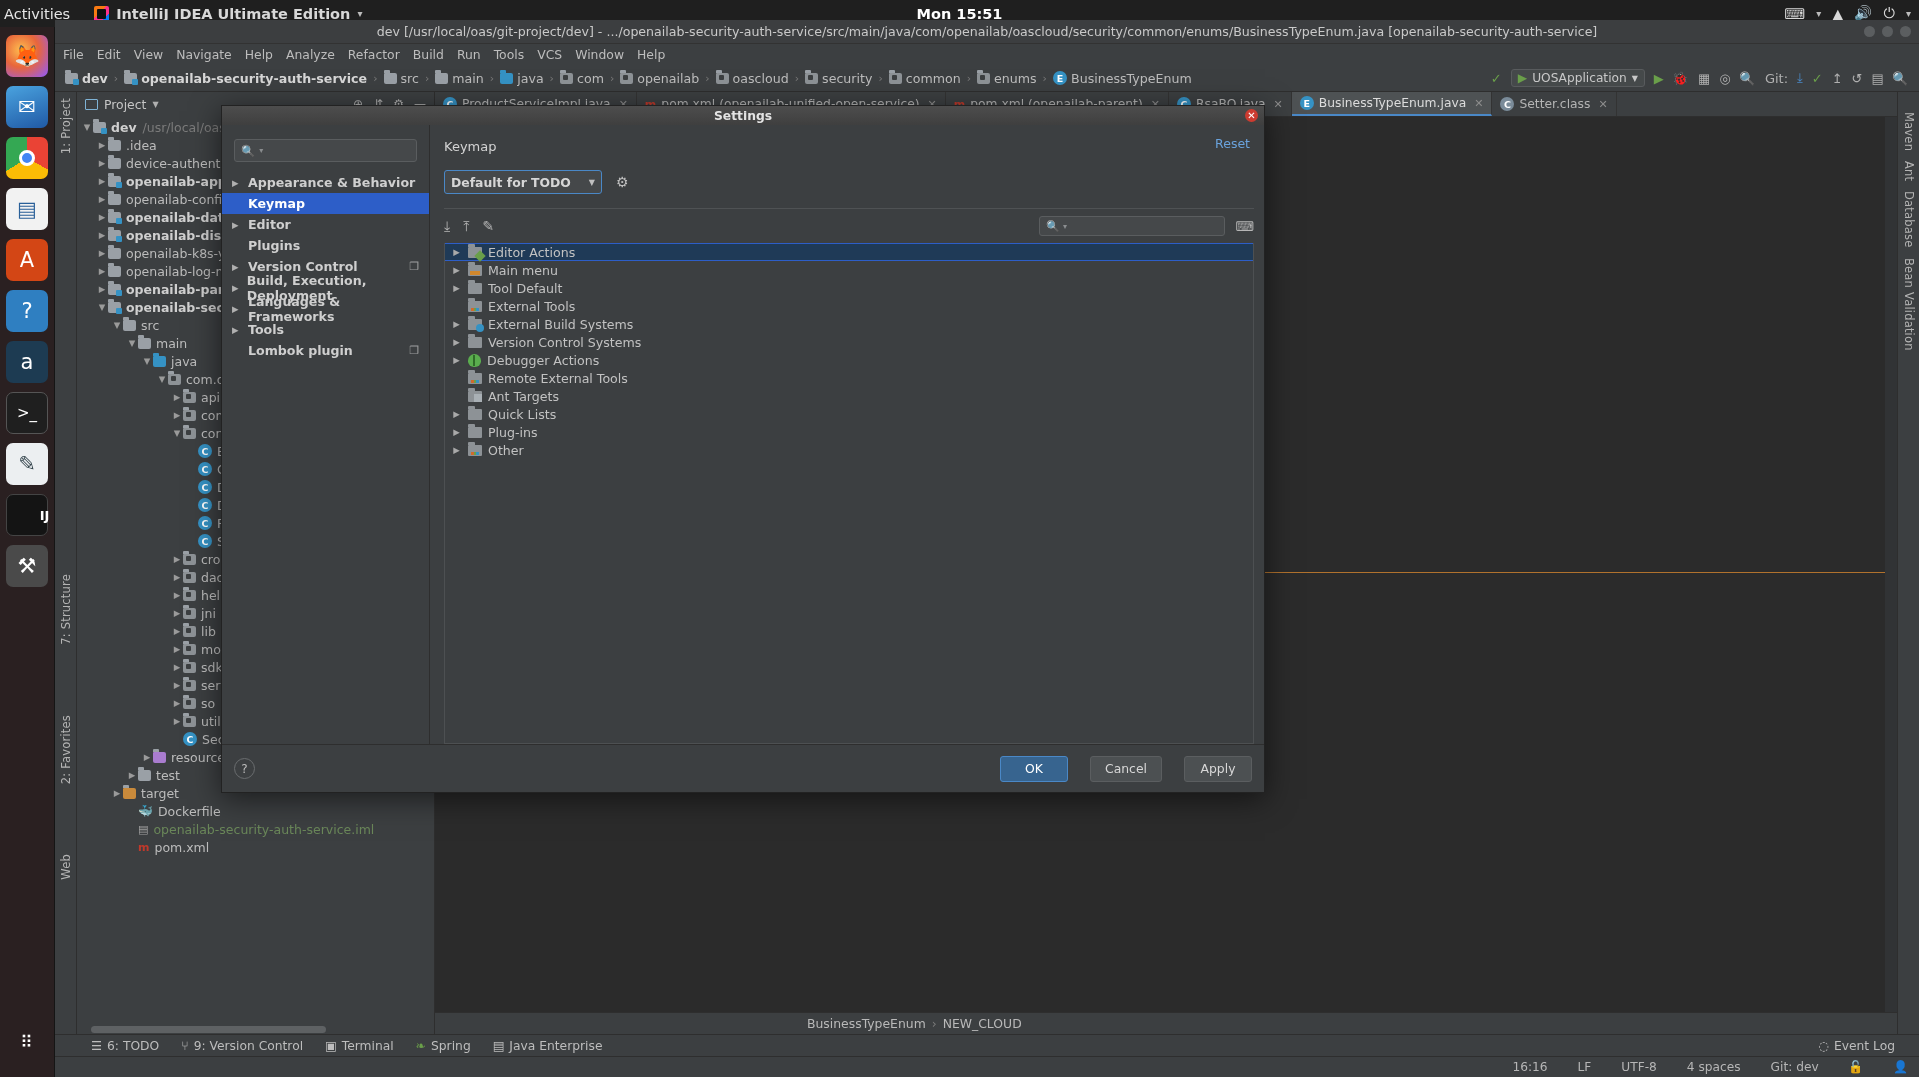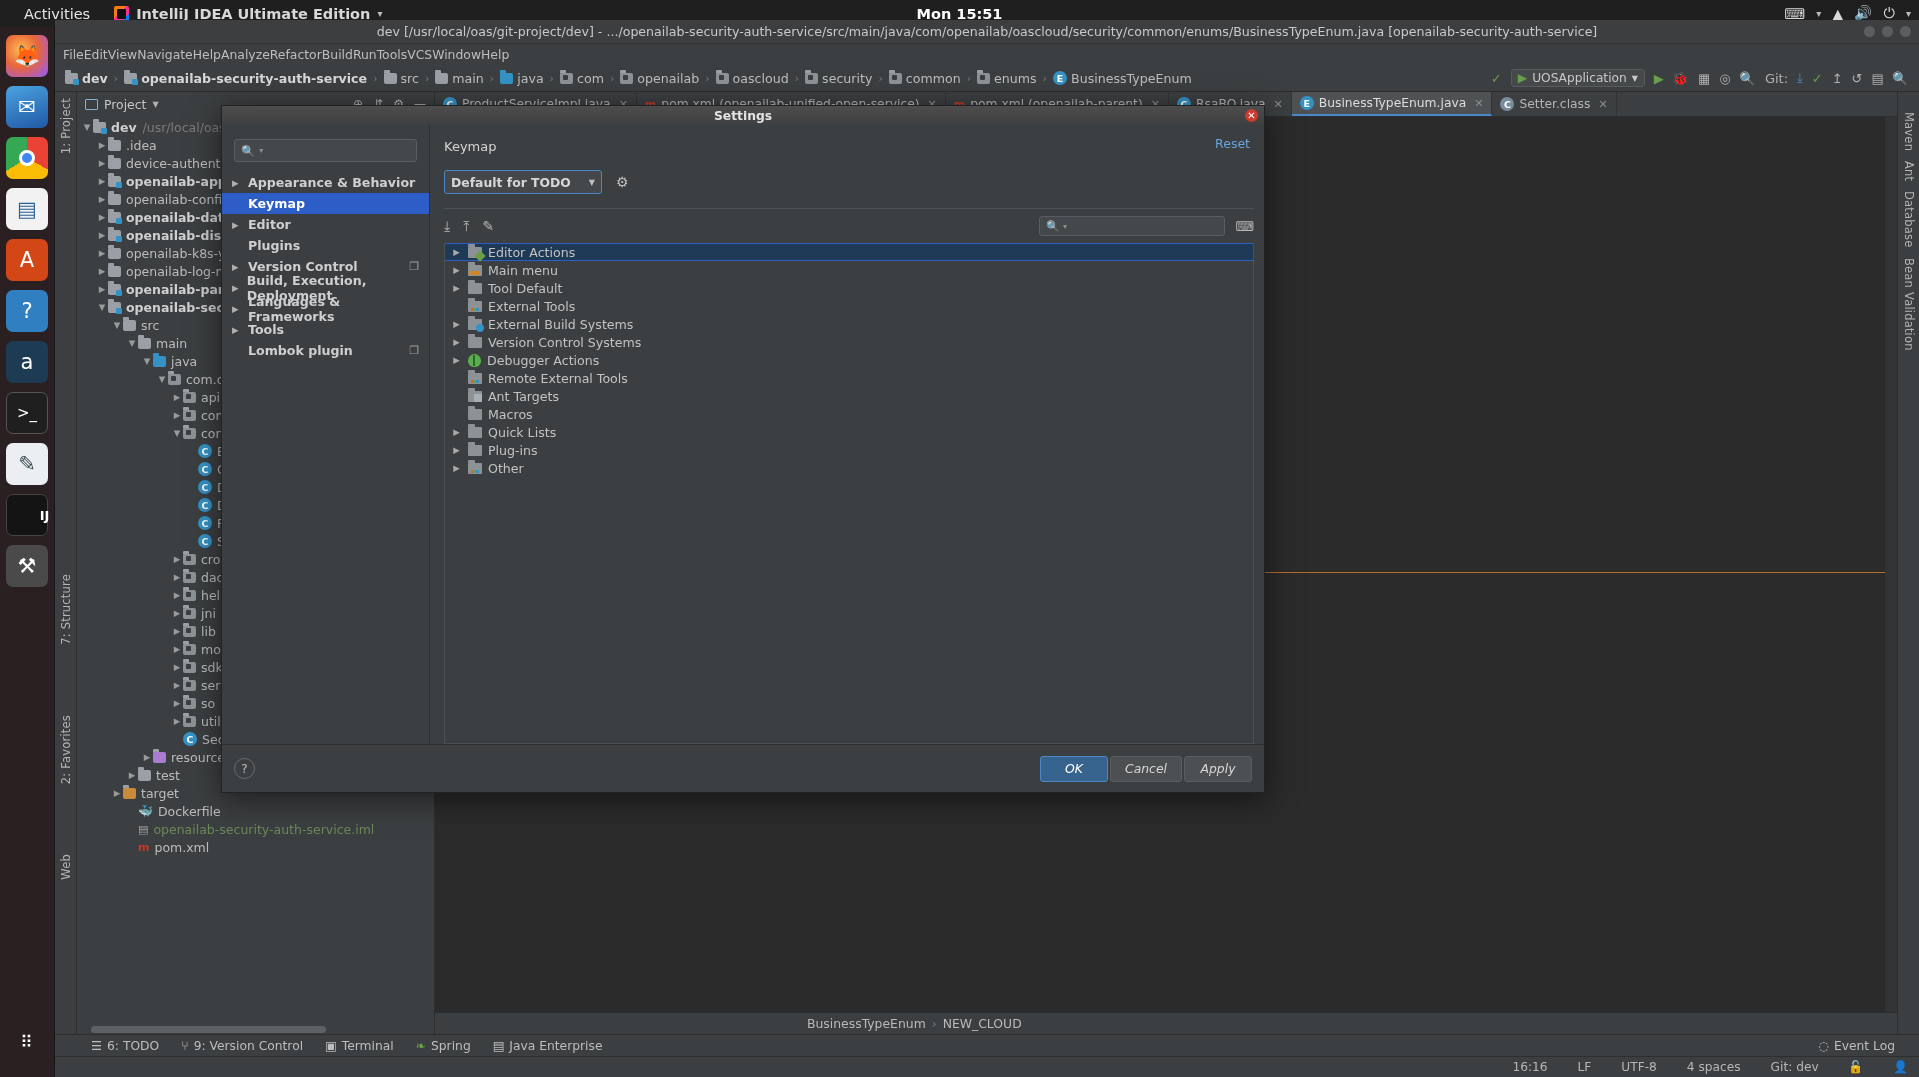"Activities" #gnome-bar .activities { margin-left: 24px -> 4px }
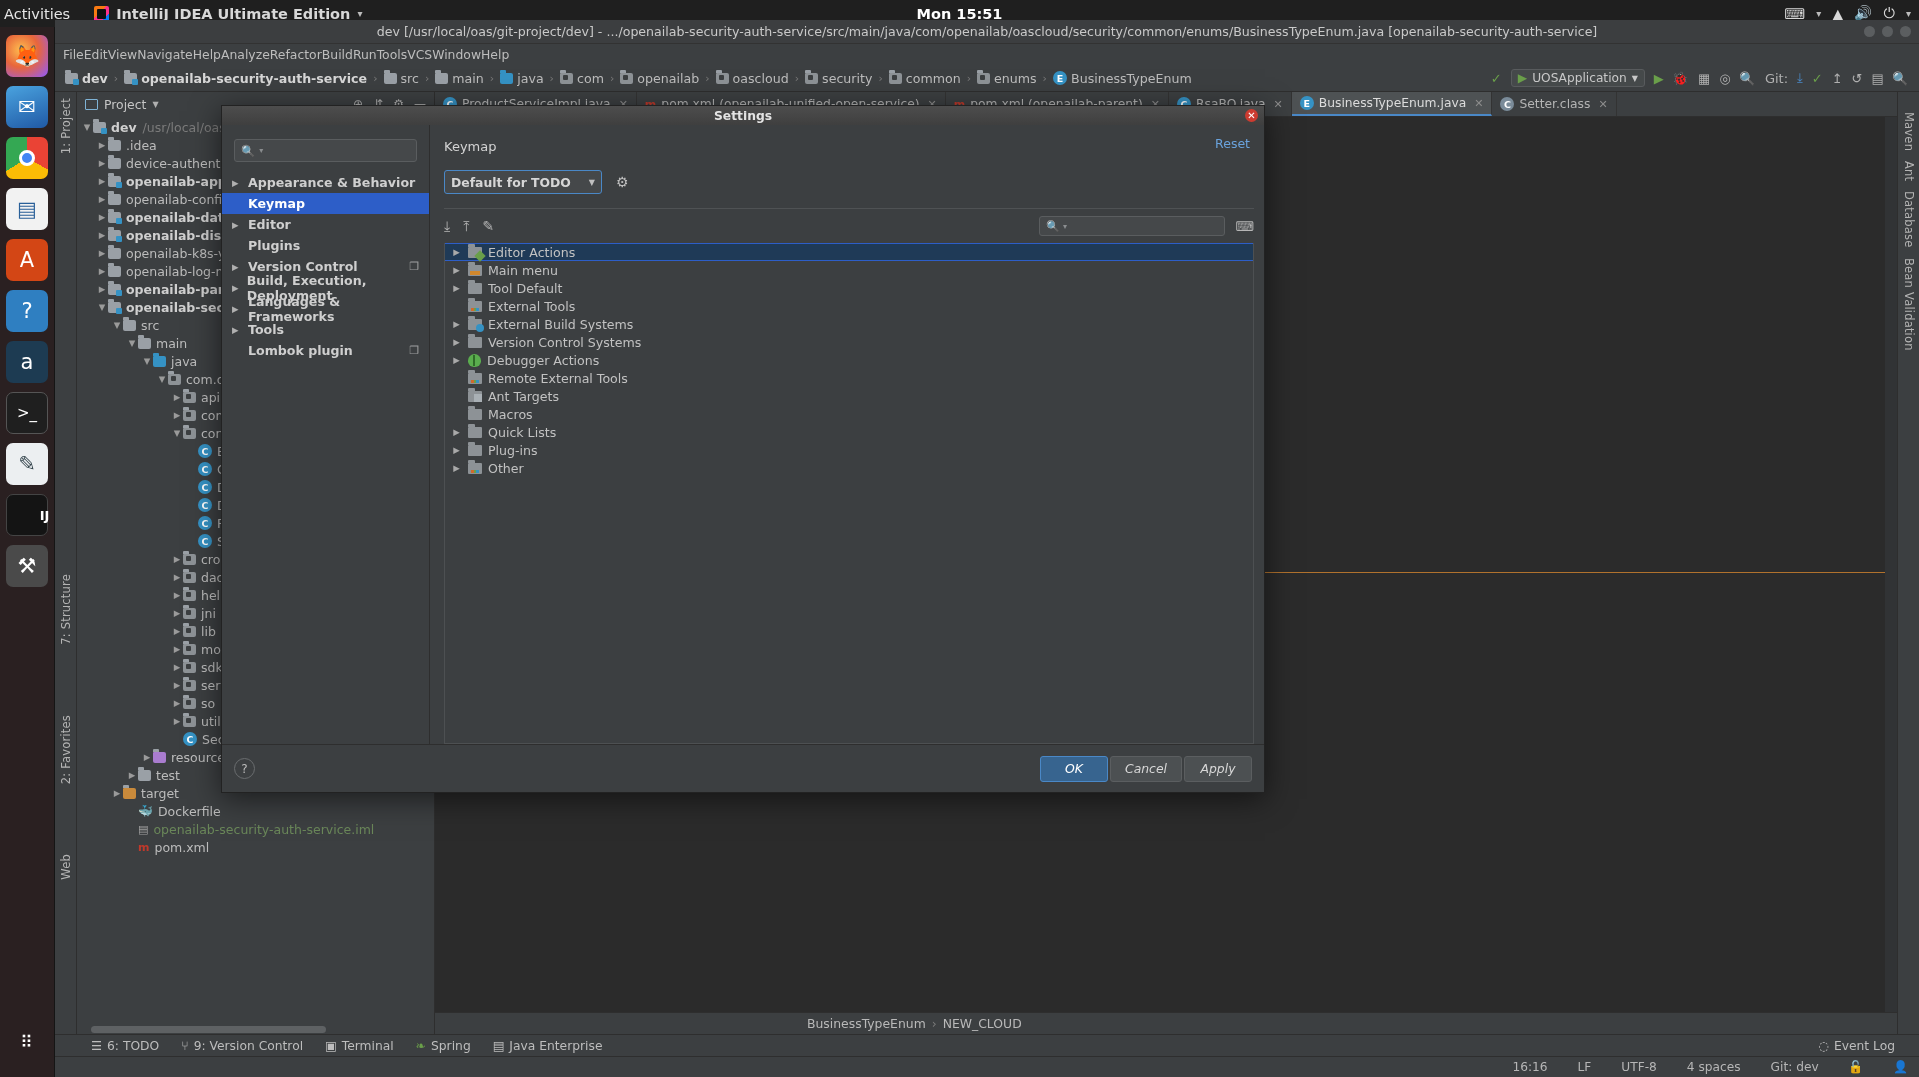"File" #menubar { gap: none -> 13px }
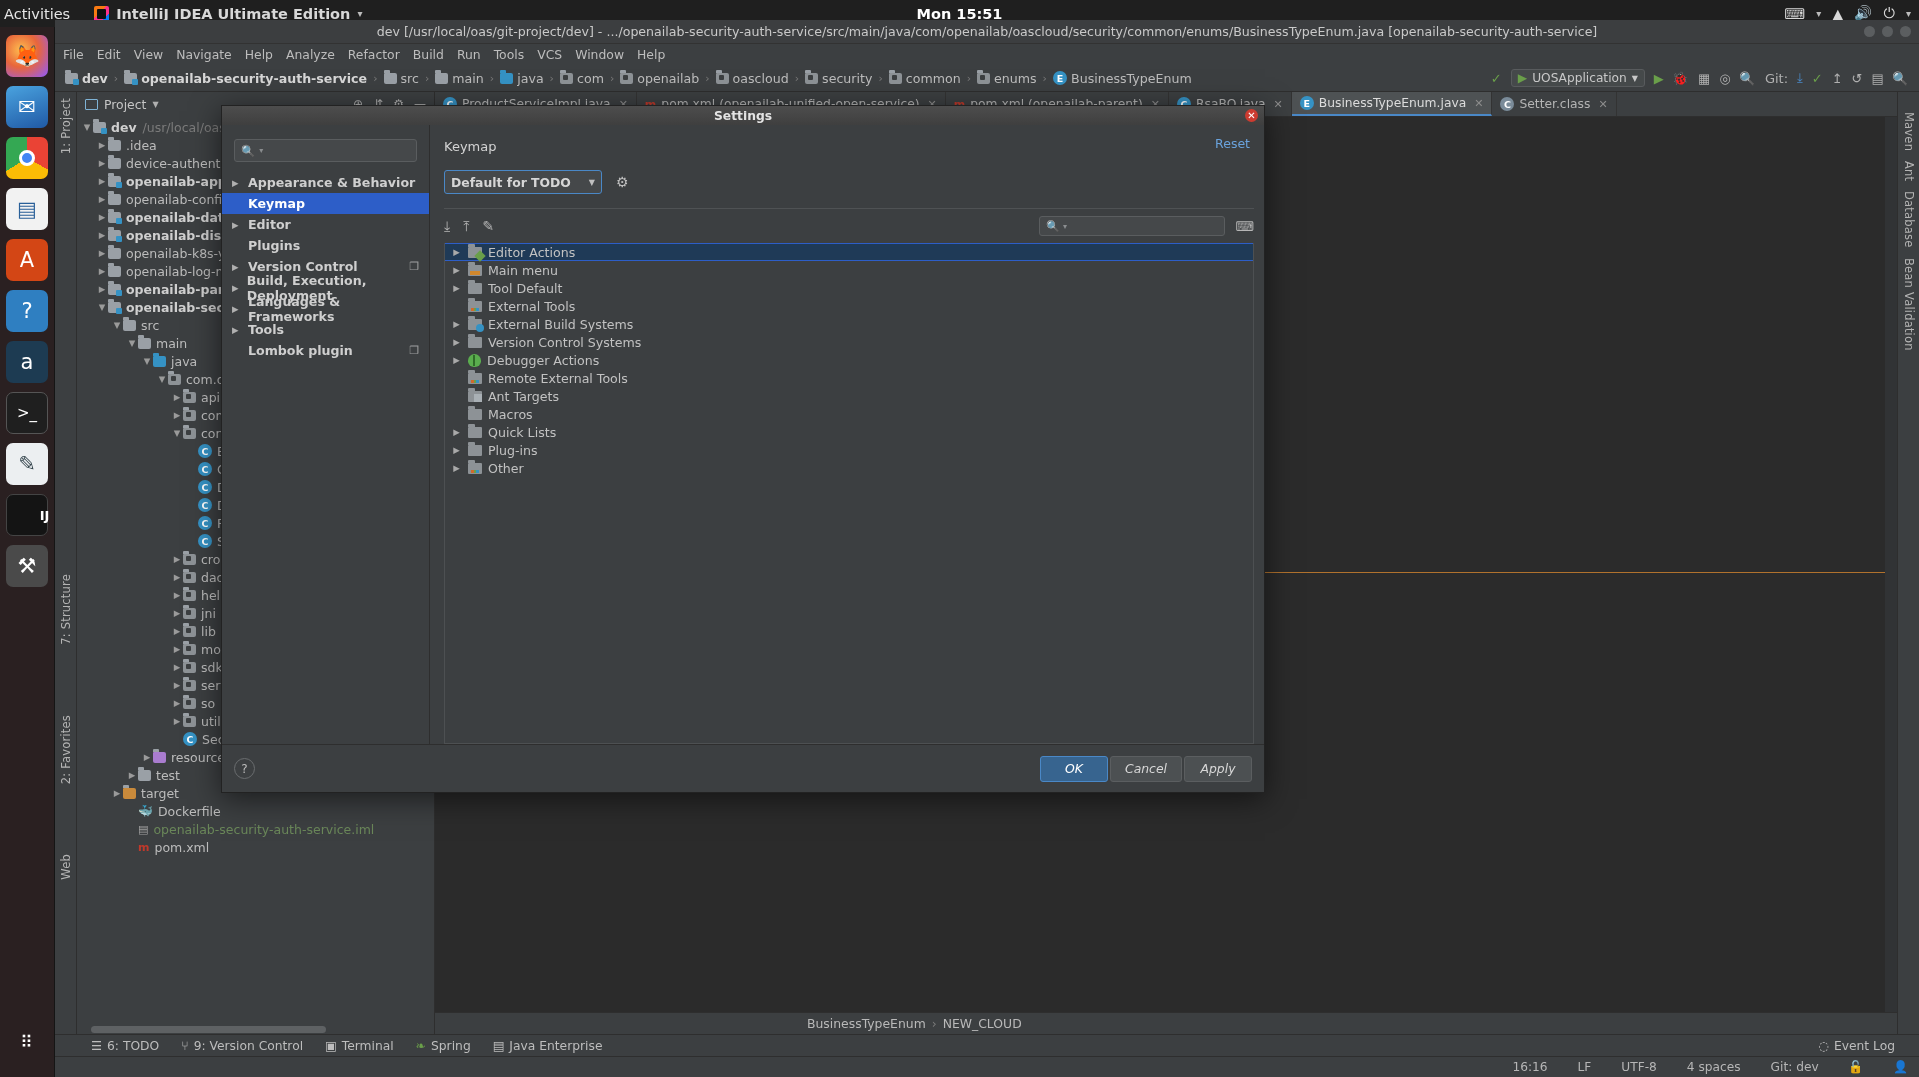"Macros" div.kmrow { html: <div> <span></span> <span></span> <span>Macros</span> </div> -> none }
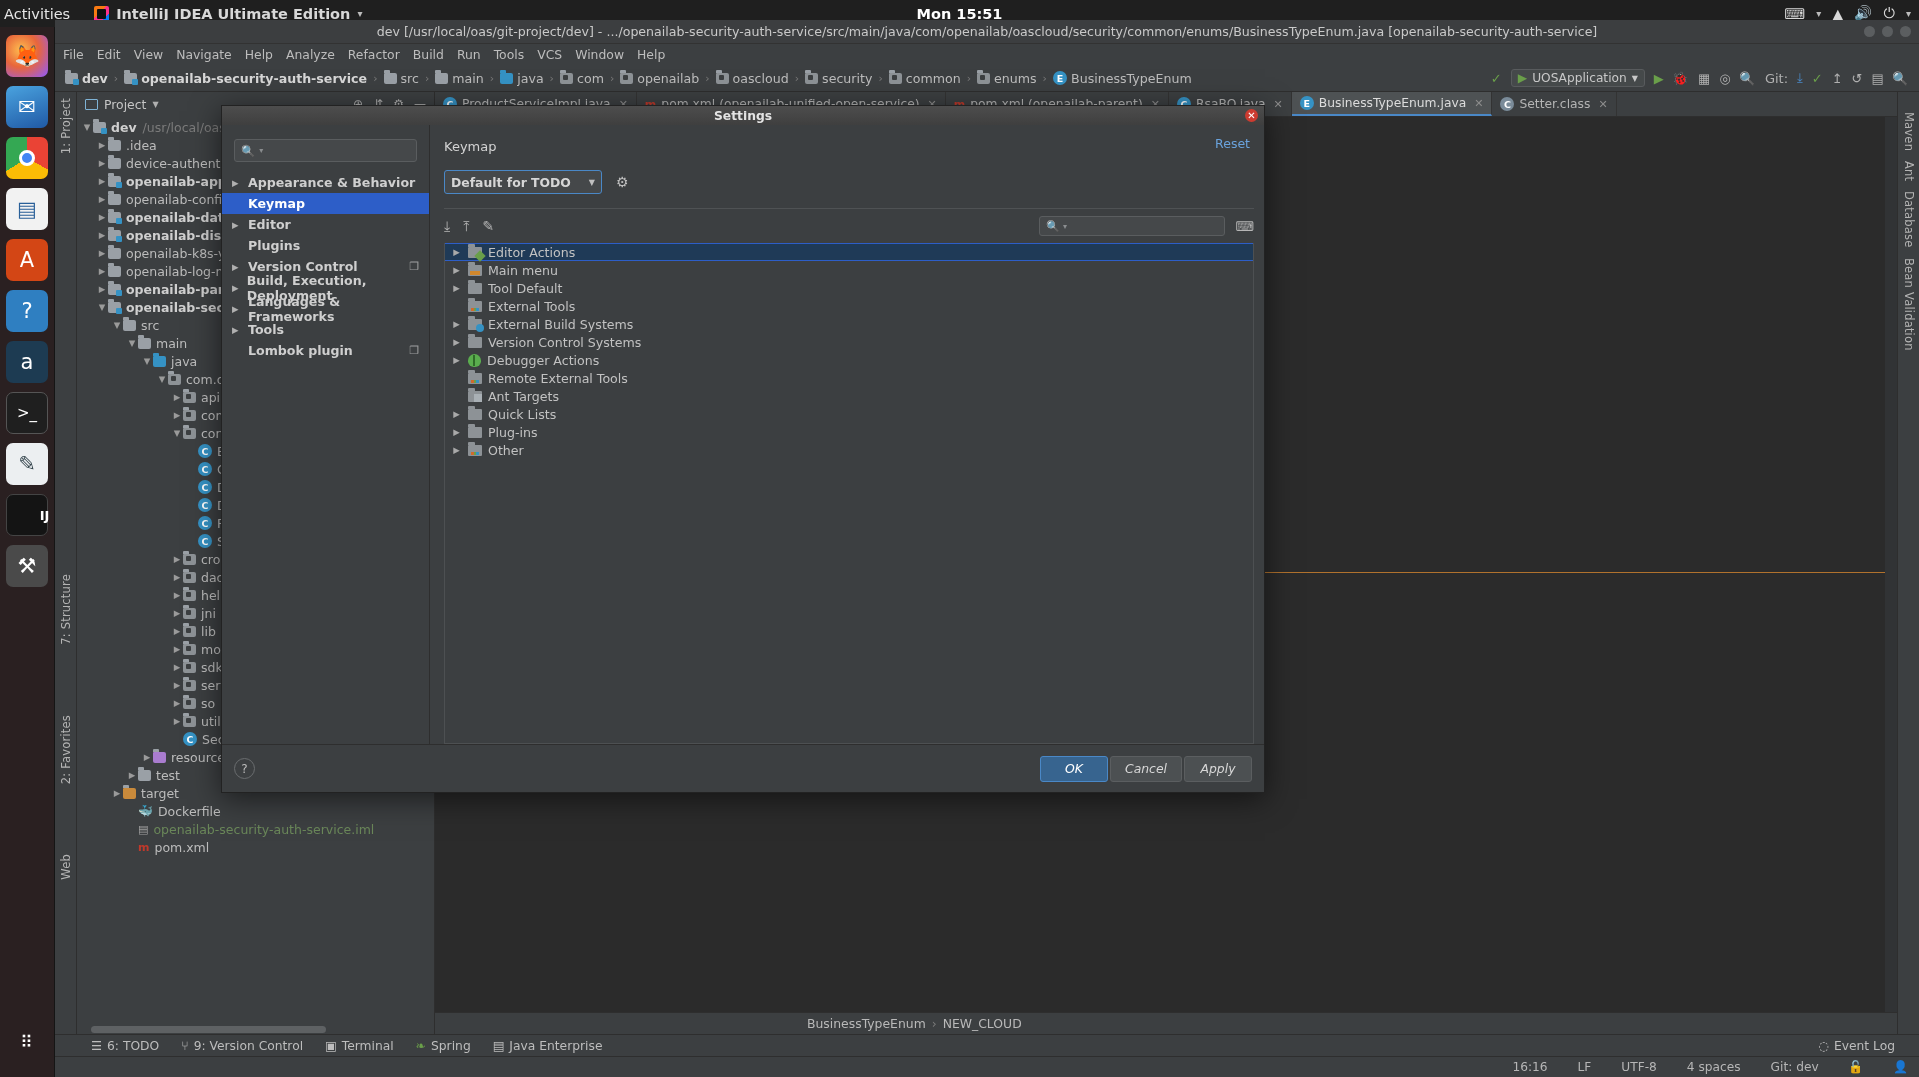"OK" #settings-footer .btns { font-style: italic -> none; gap: 2px -> 22px }
